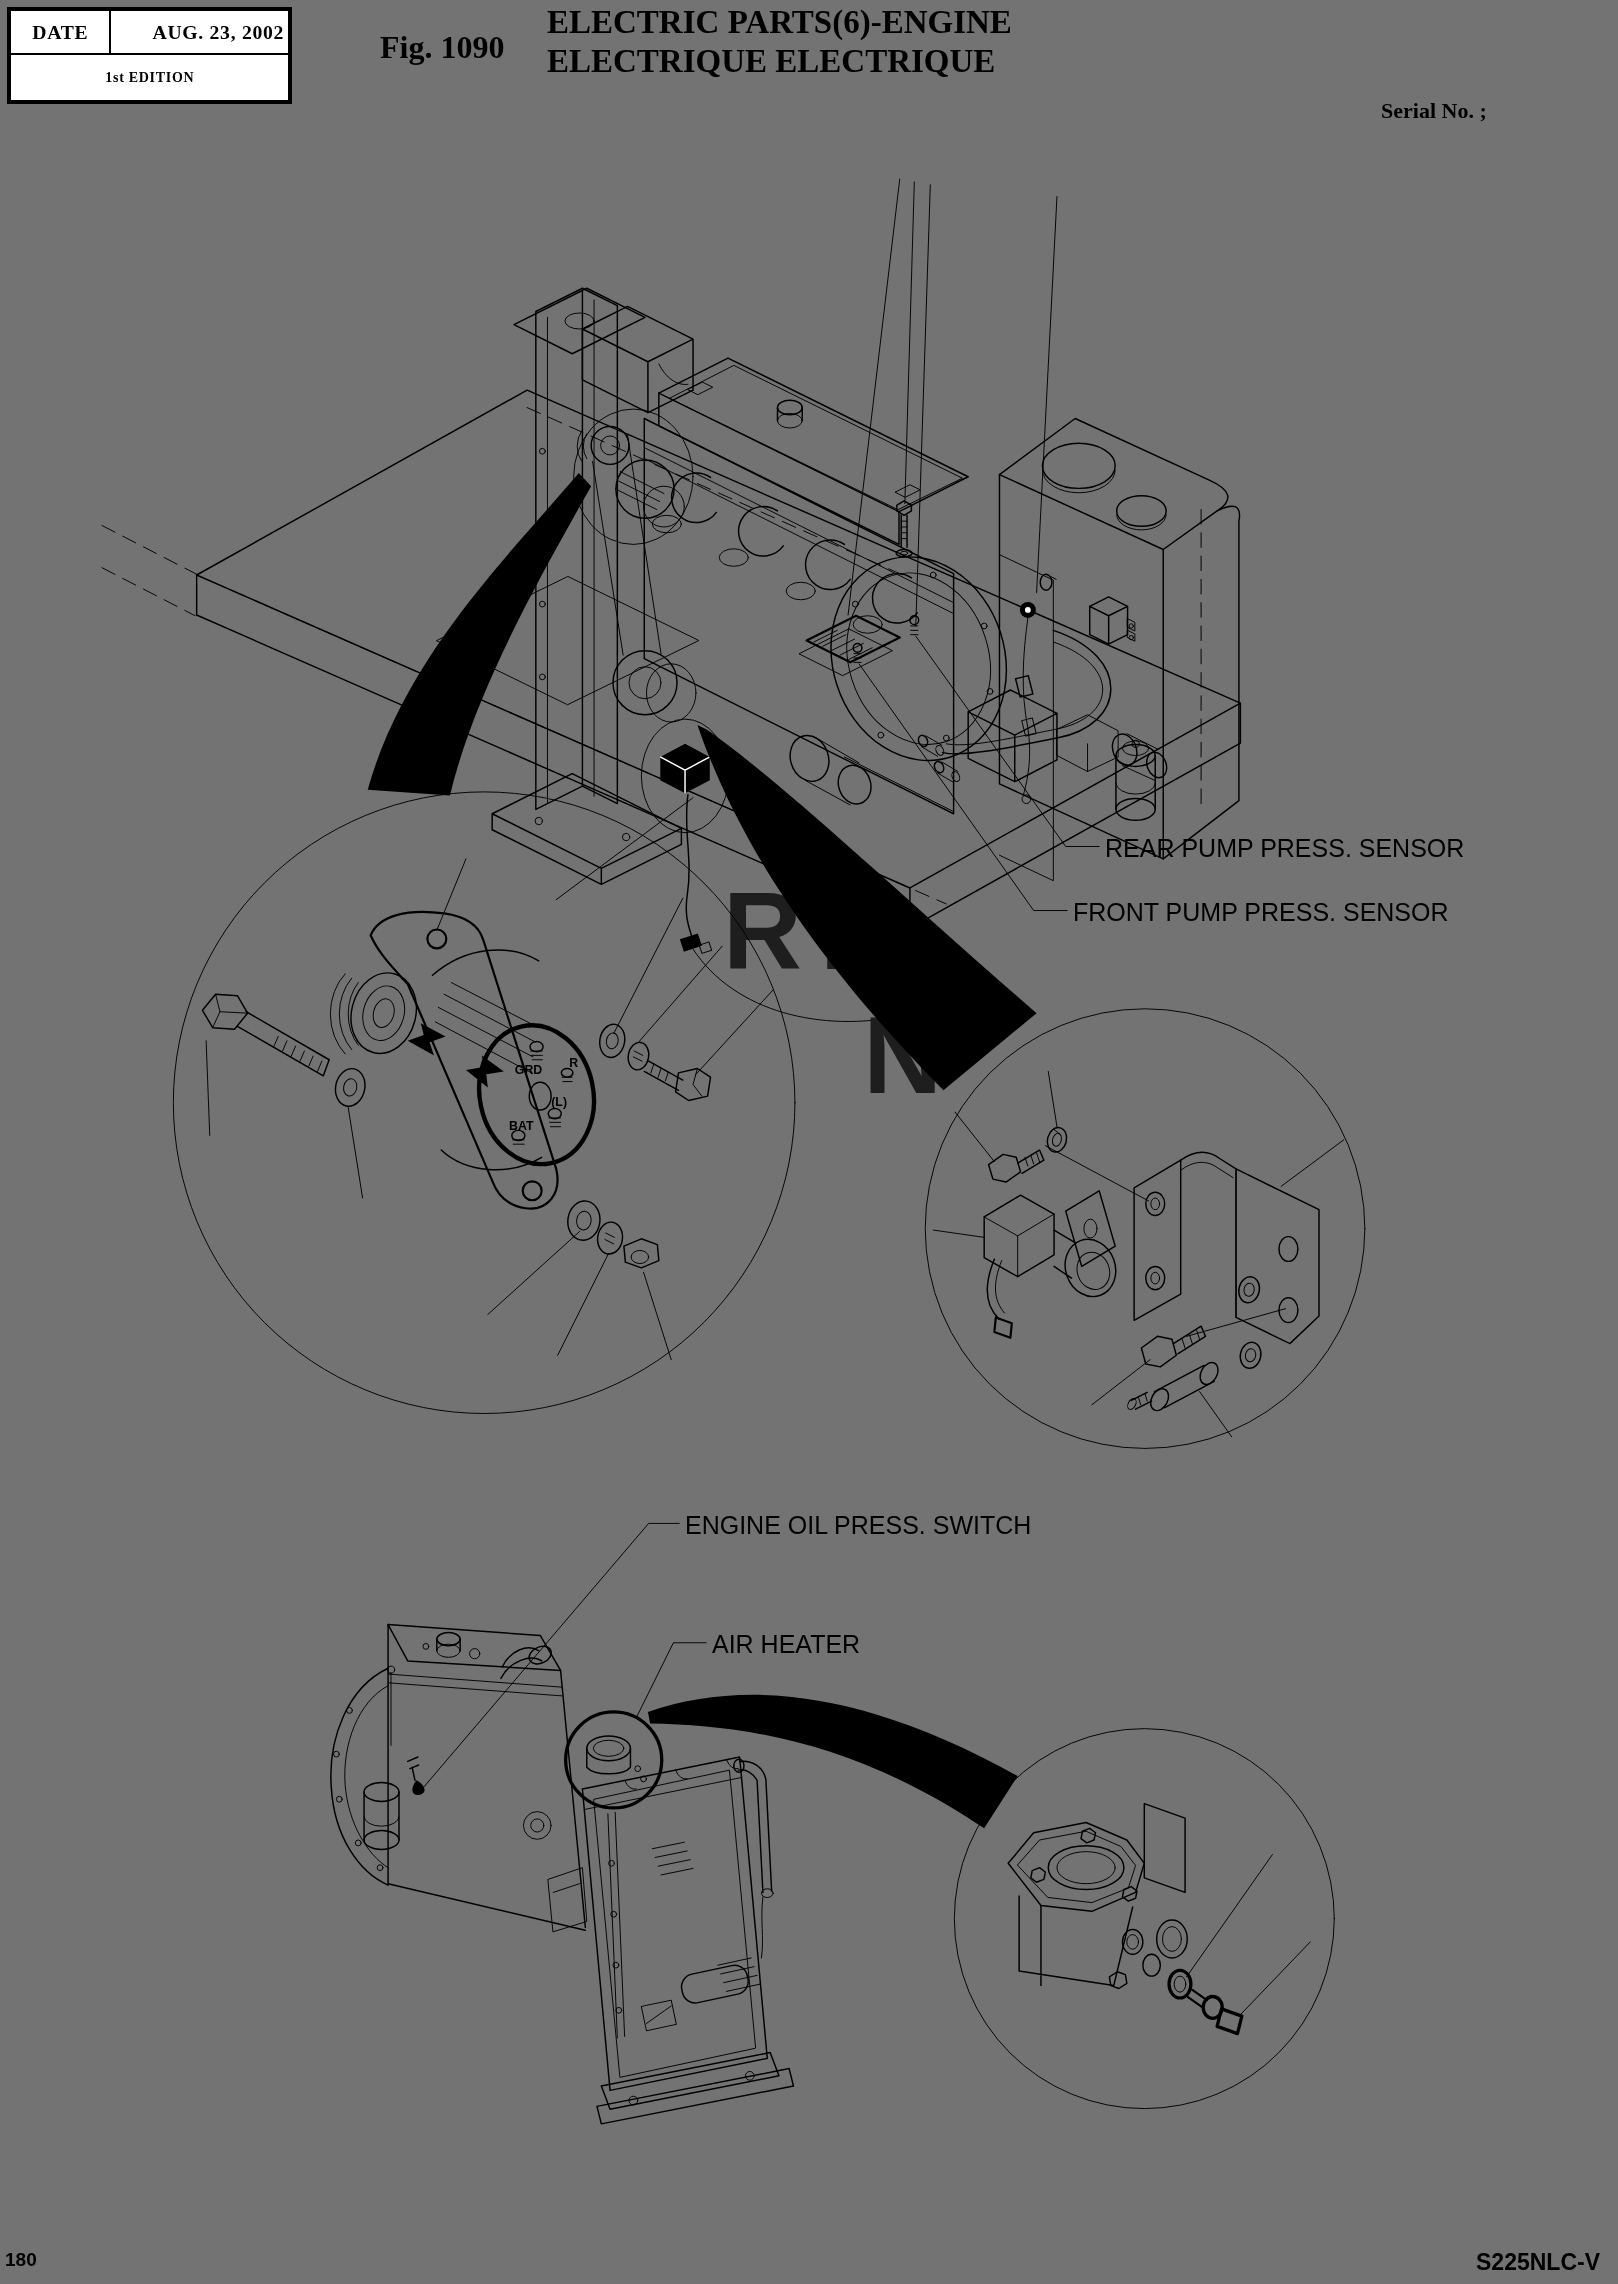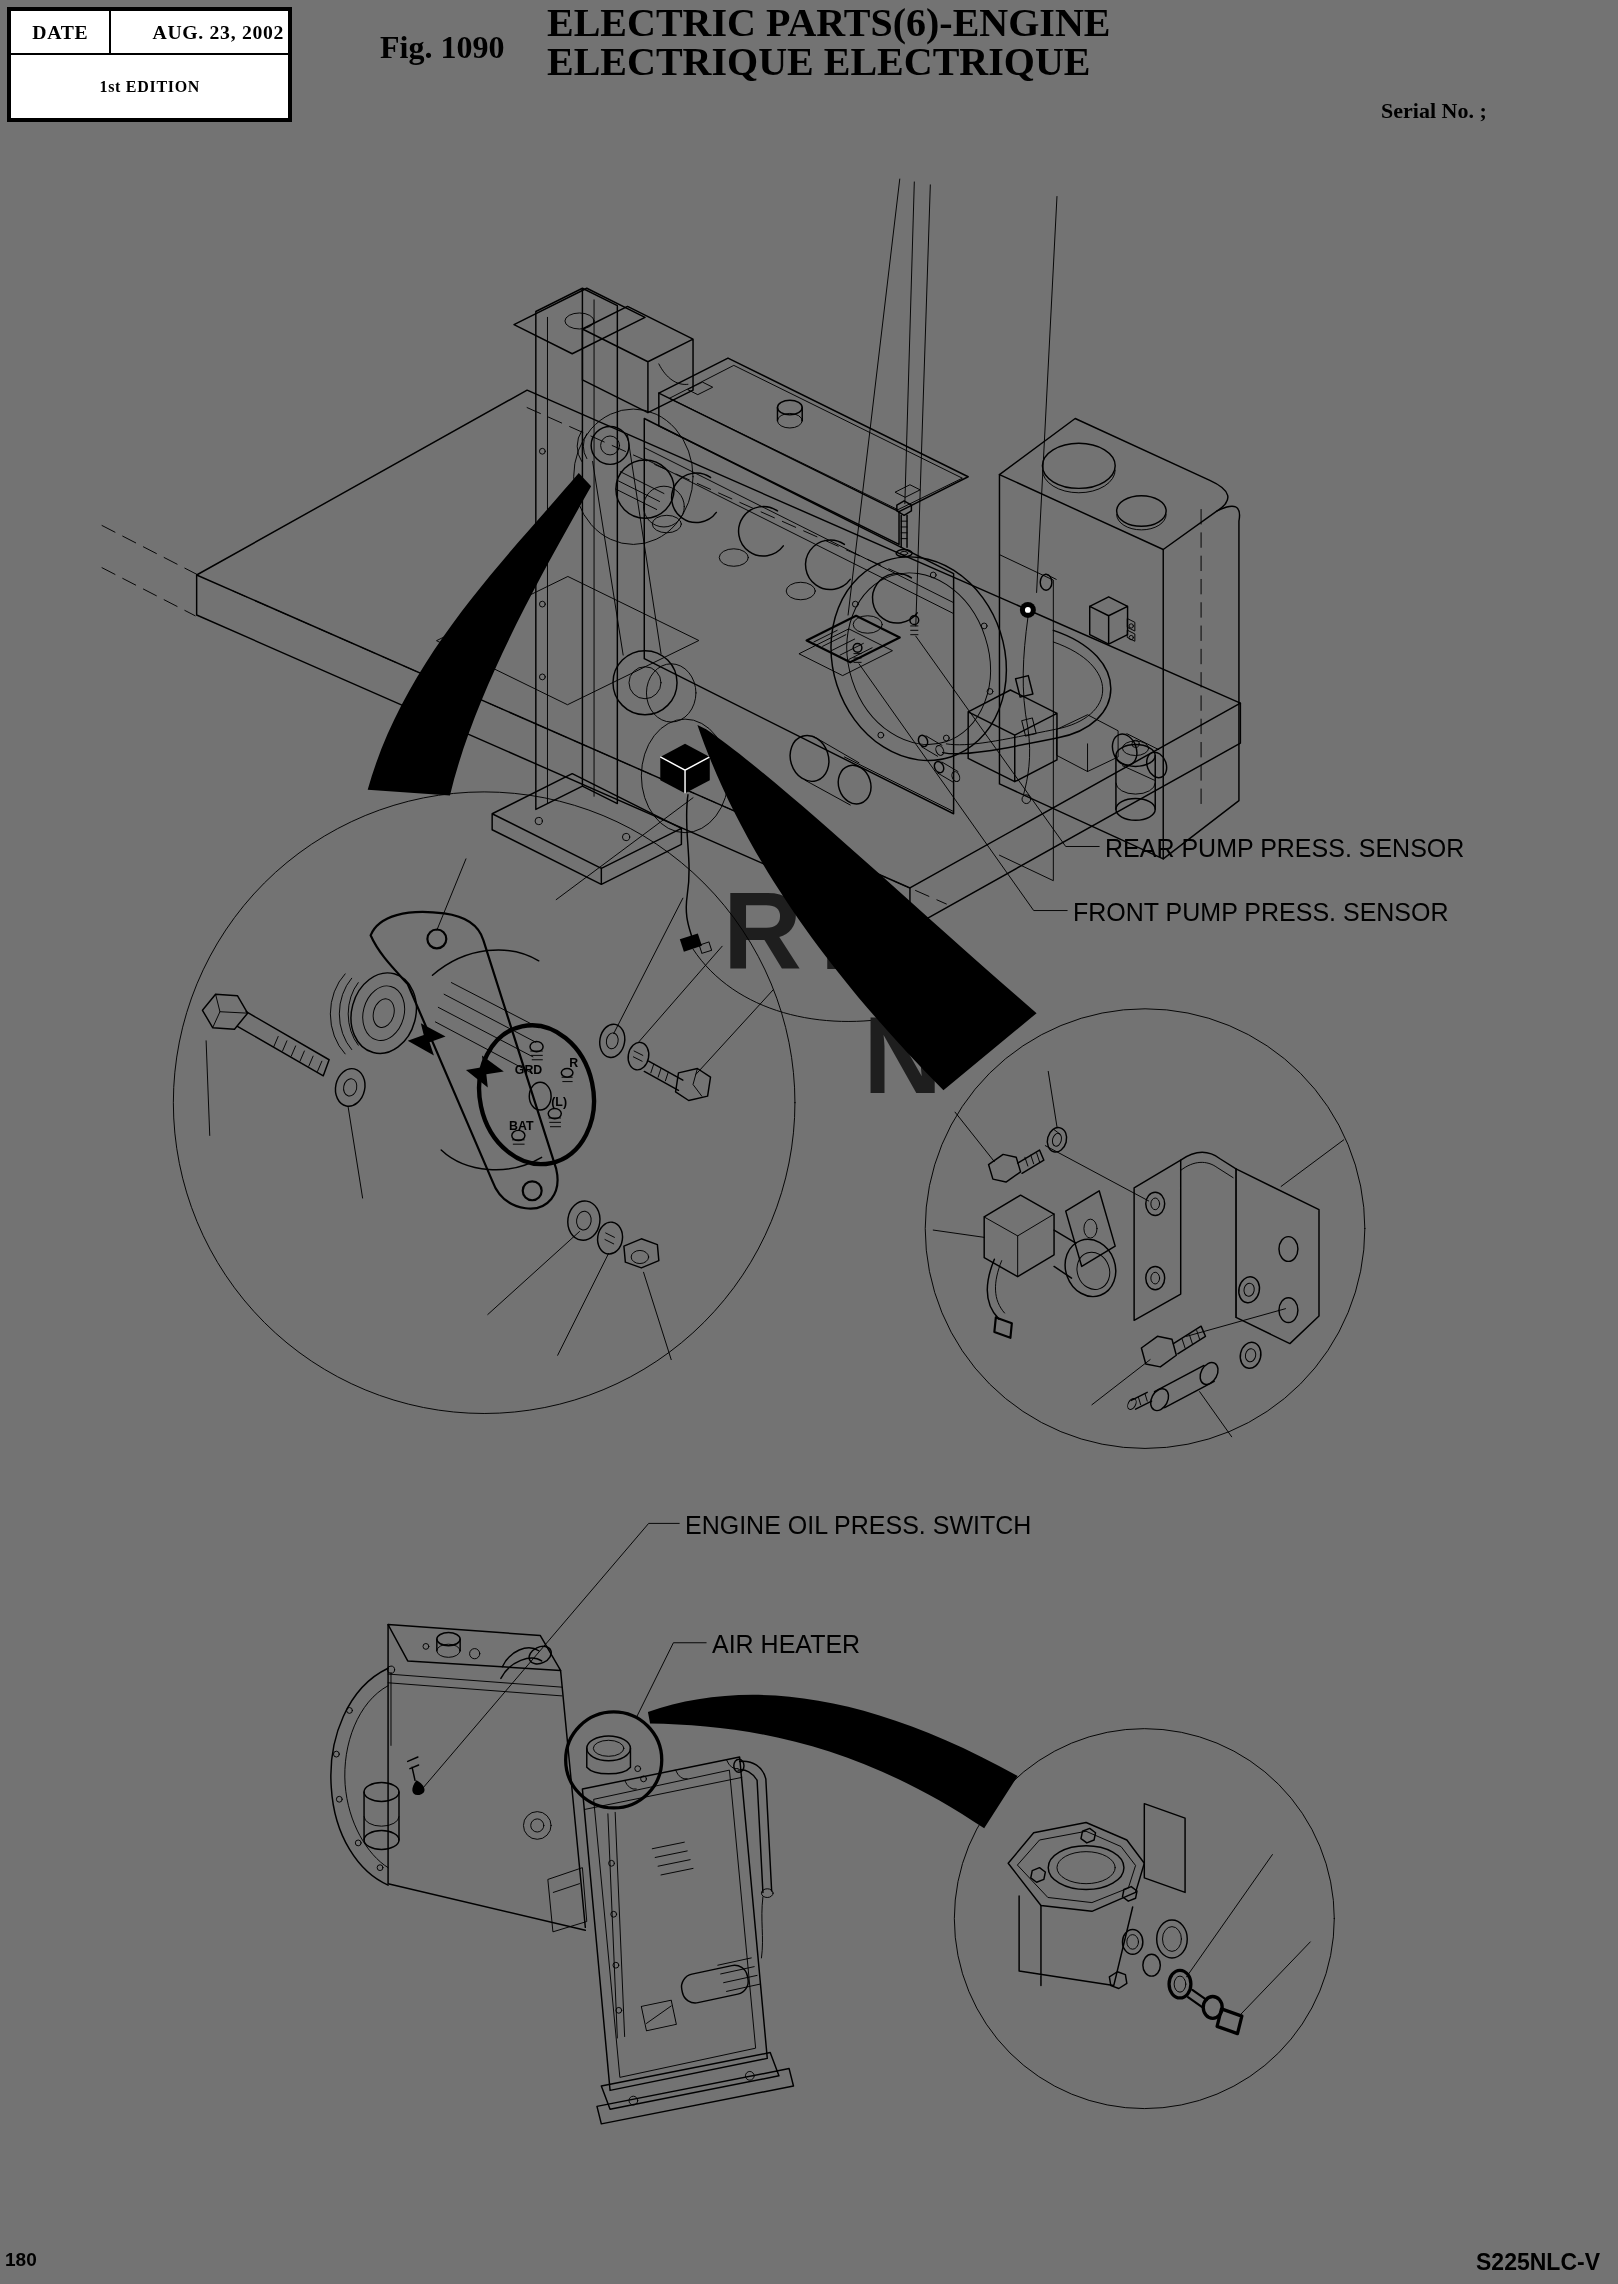"ELECTRIC PARTS(6)-ENGINE" .title { font-size: 40px -> 33px }
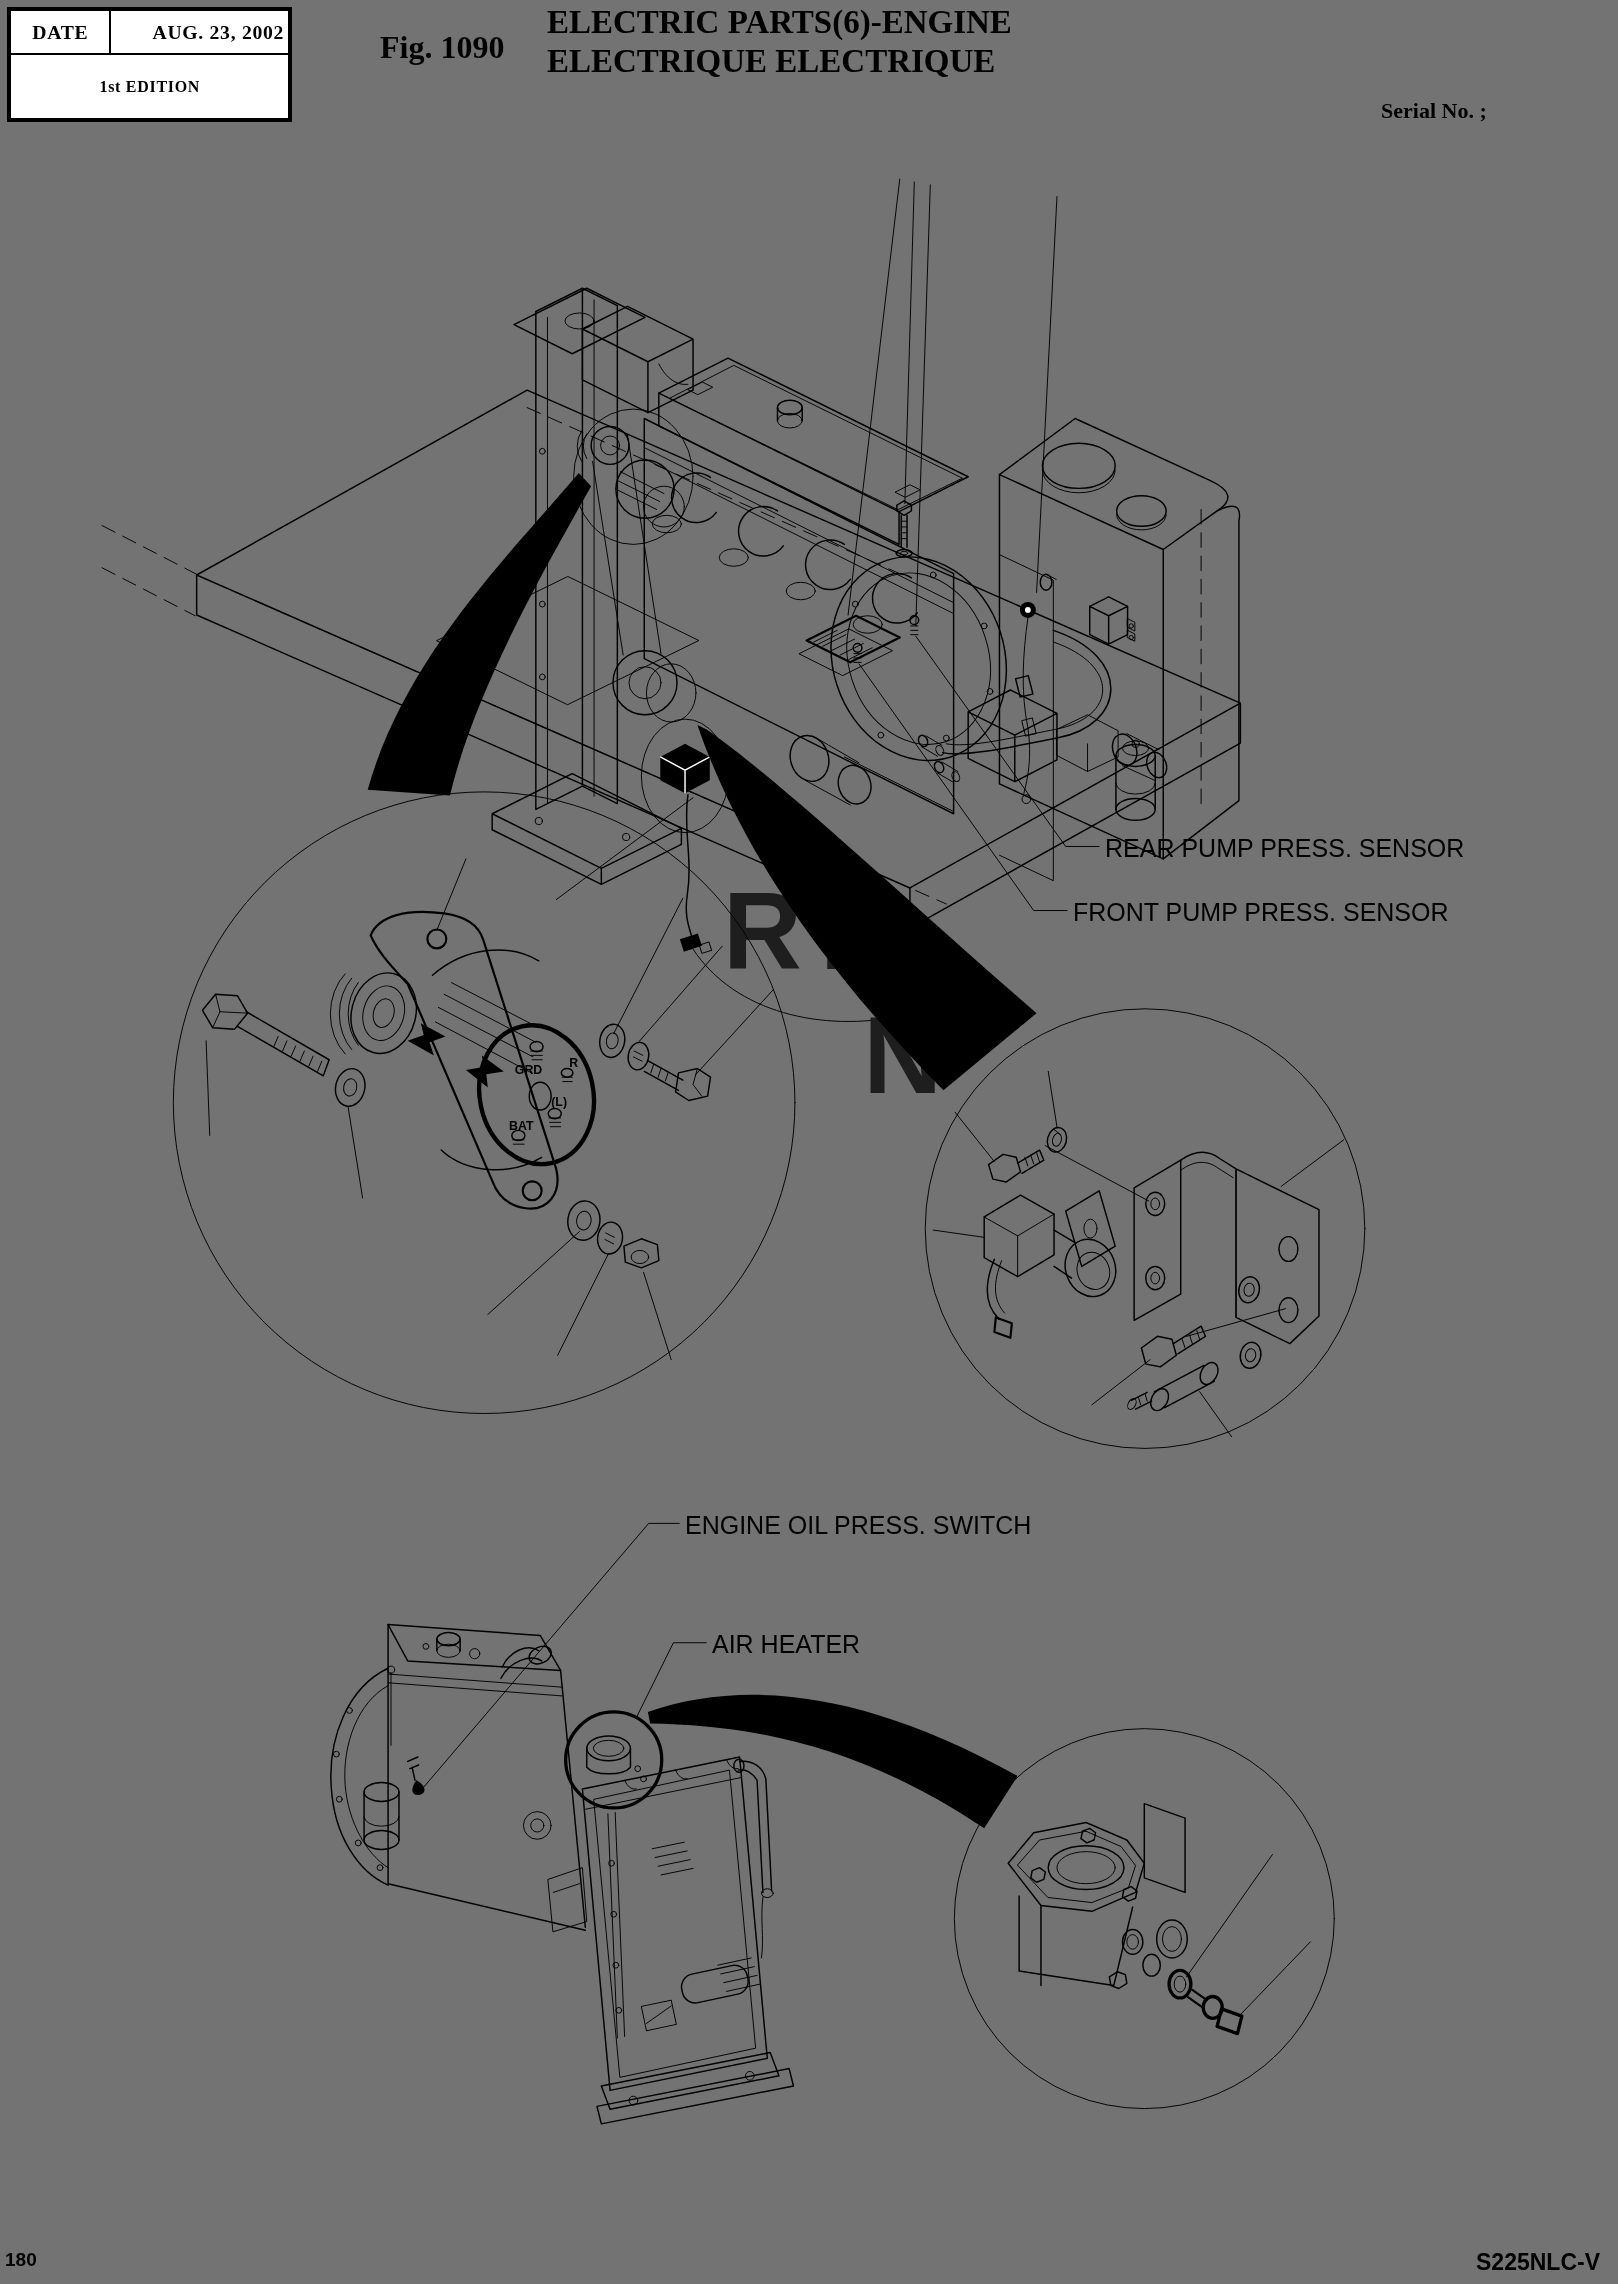"1st EDITION" .doc-table .row2 { font-size: 16px -> 14px; height: 63px -> 45px }
